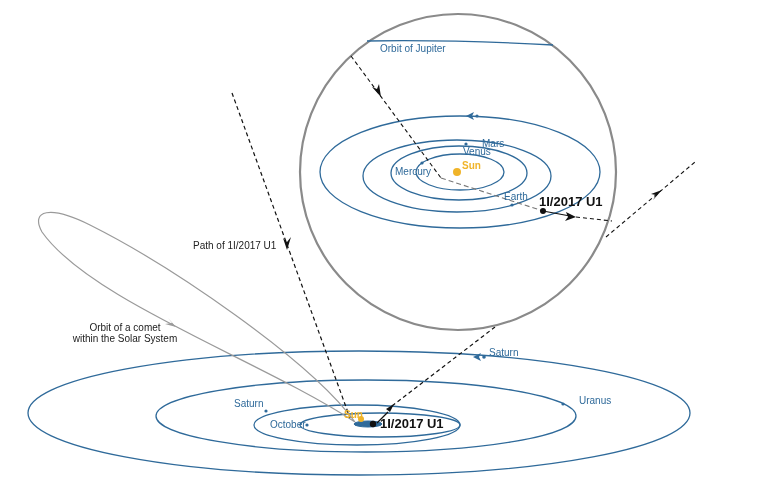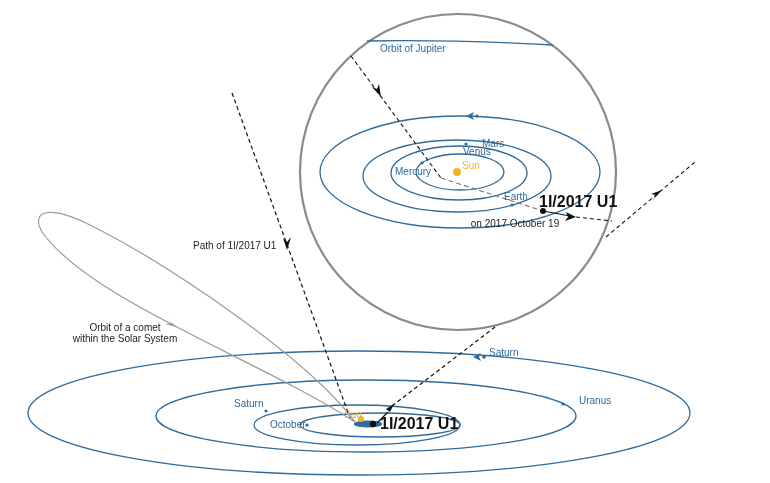"Sun" .sun { font-weight: none -> bold }
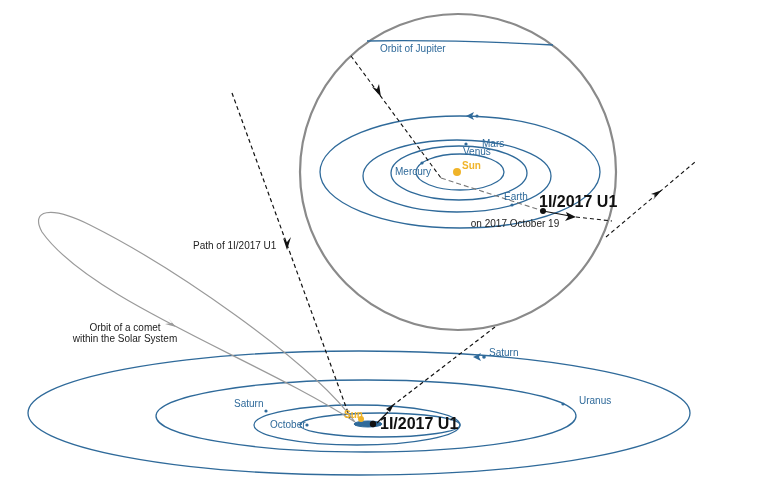"1I/2017 U1" .bold { font-size: 16px -> 13px }
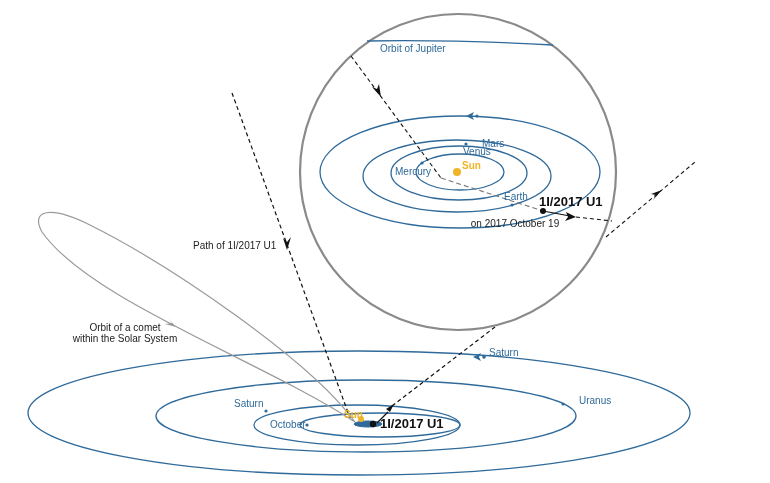"on 2017 October 19" div { html: <div>on 2017 October 19</div> -> none }
